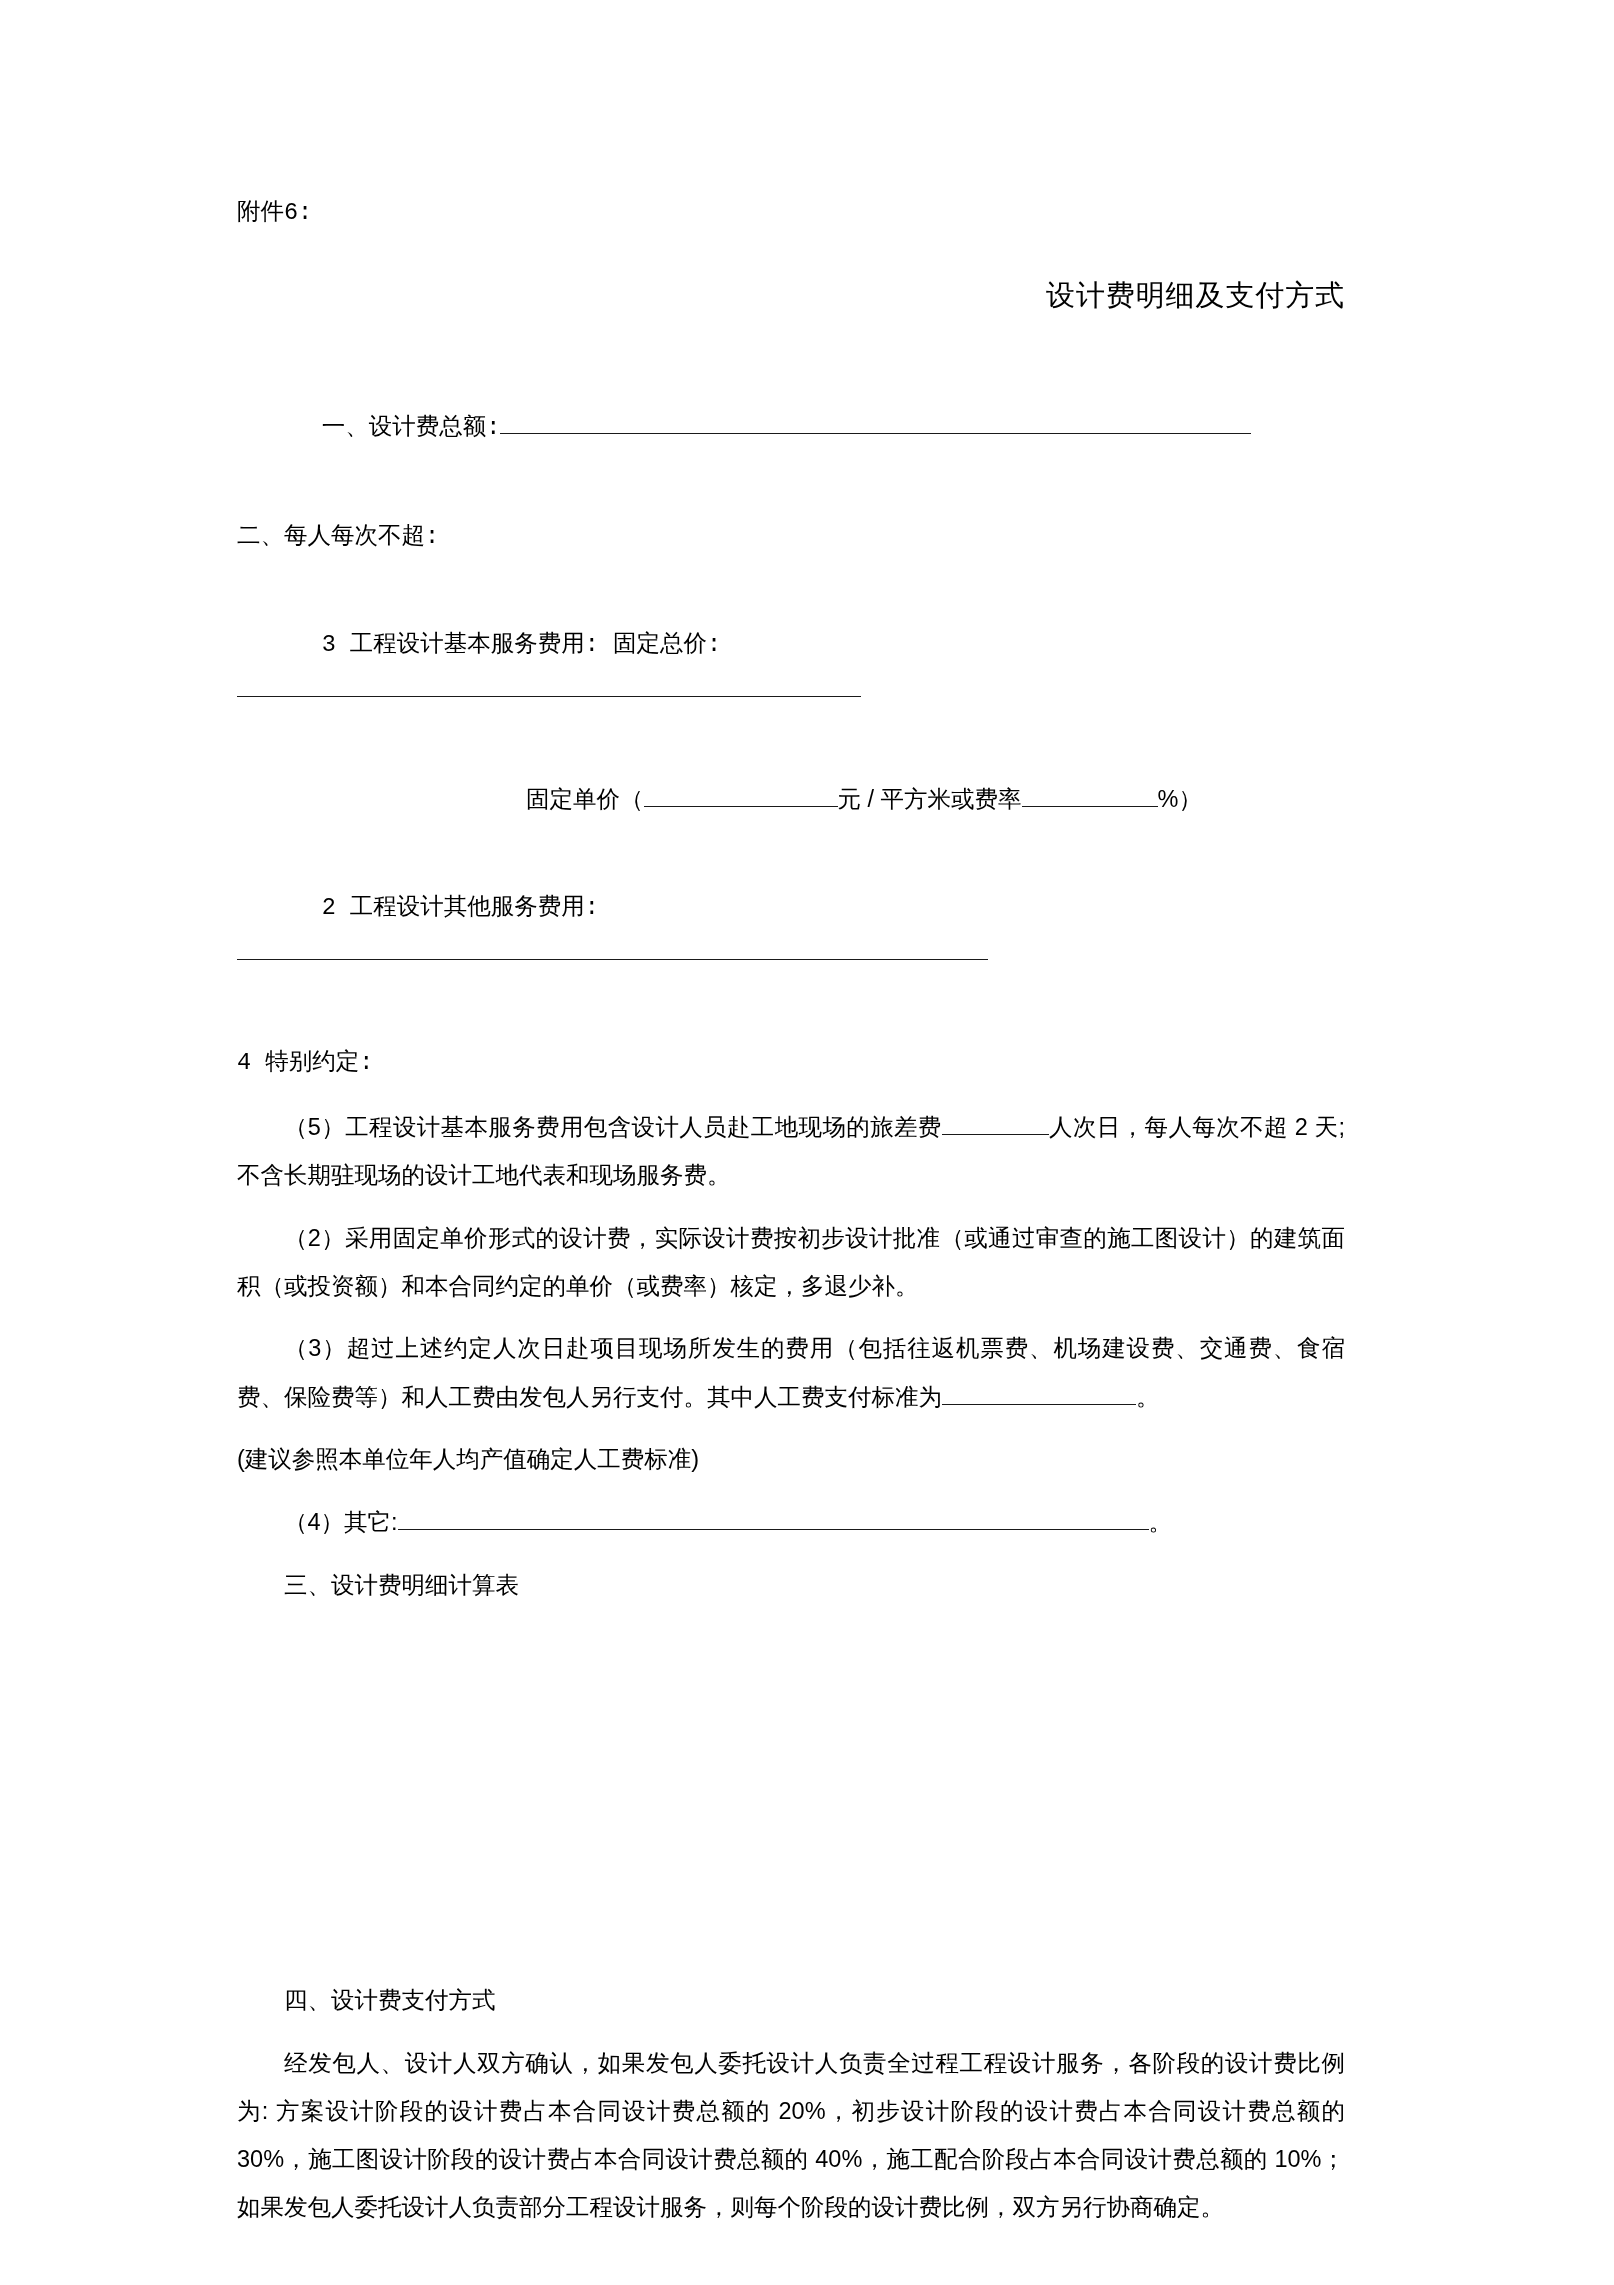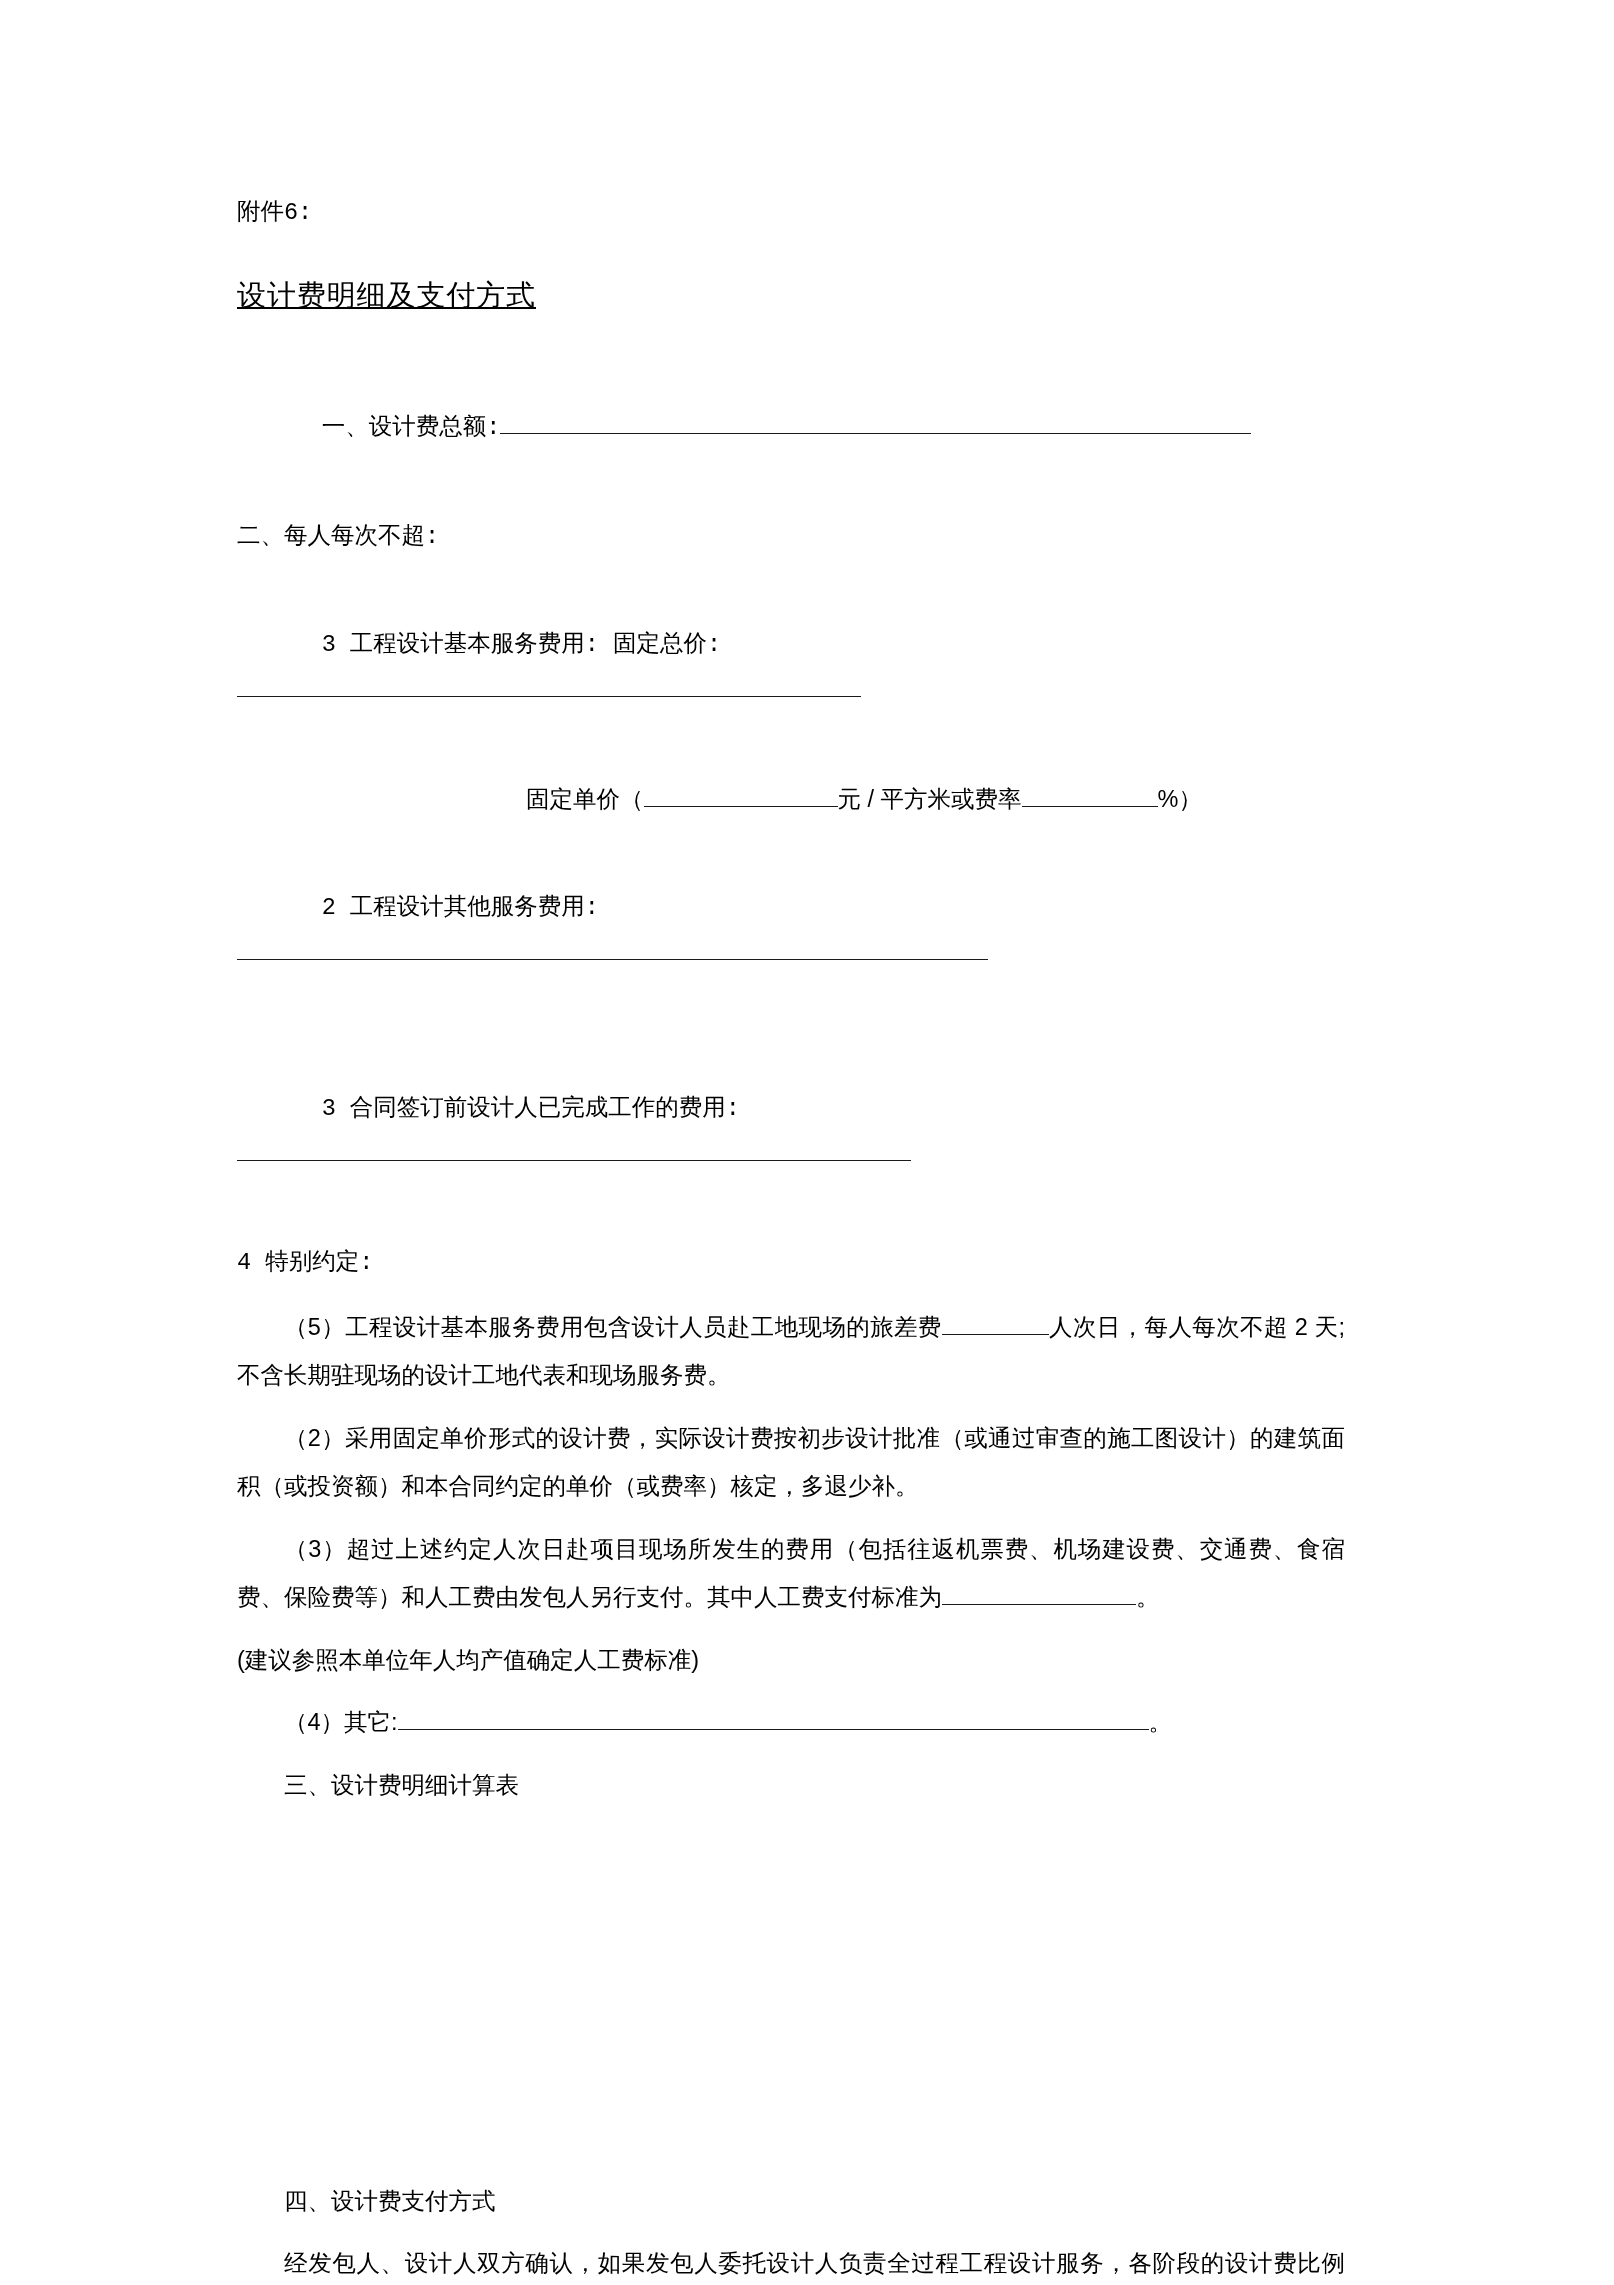"设计费明细及支付方式" .title { text-align: left -> right; text-decoration: underline -> none }
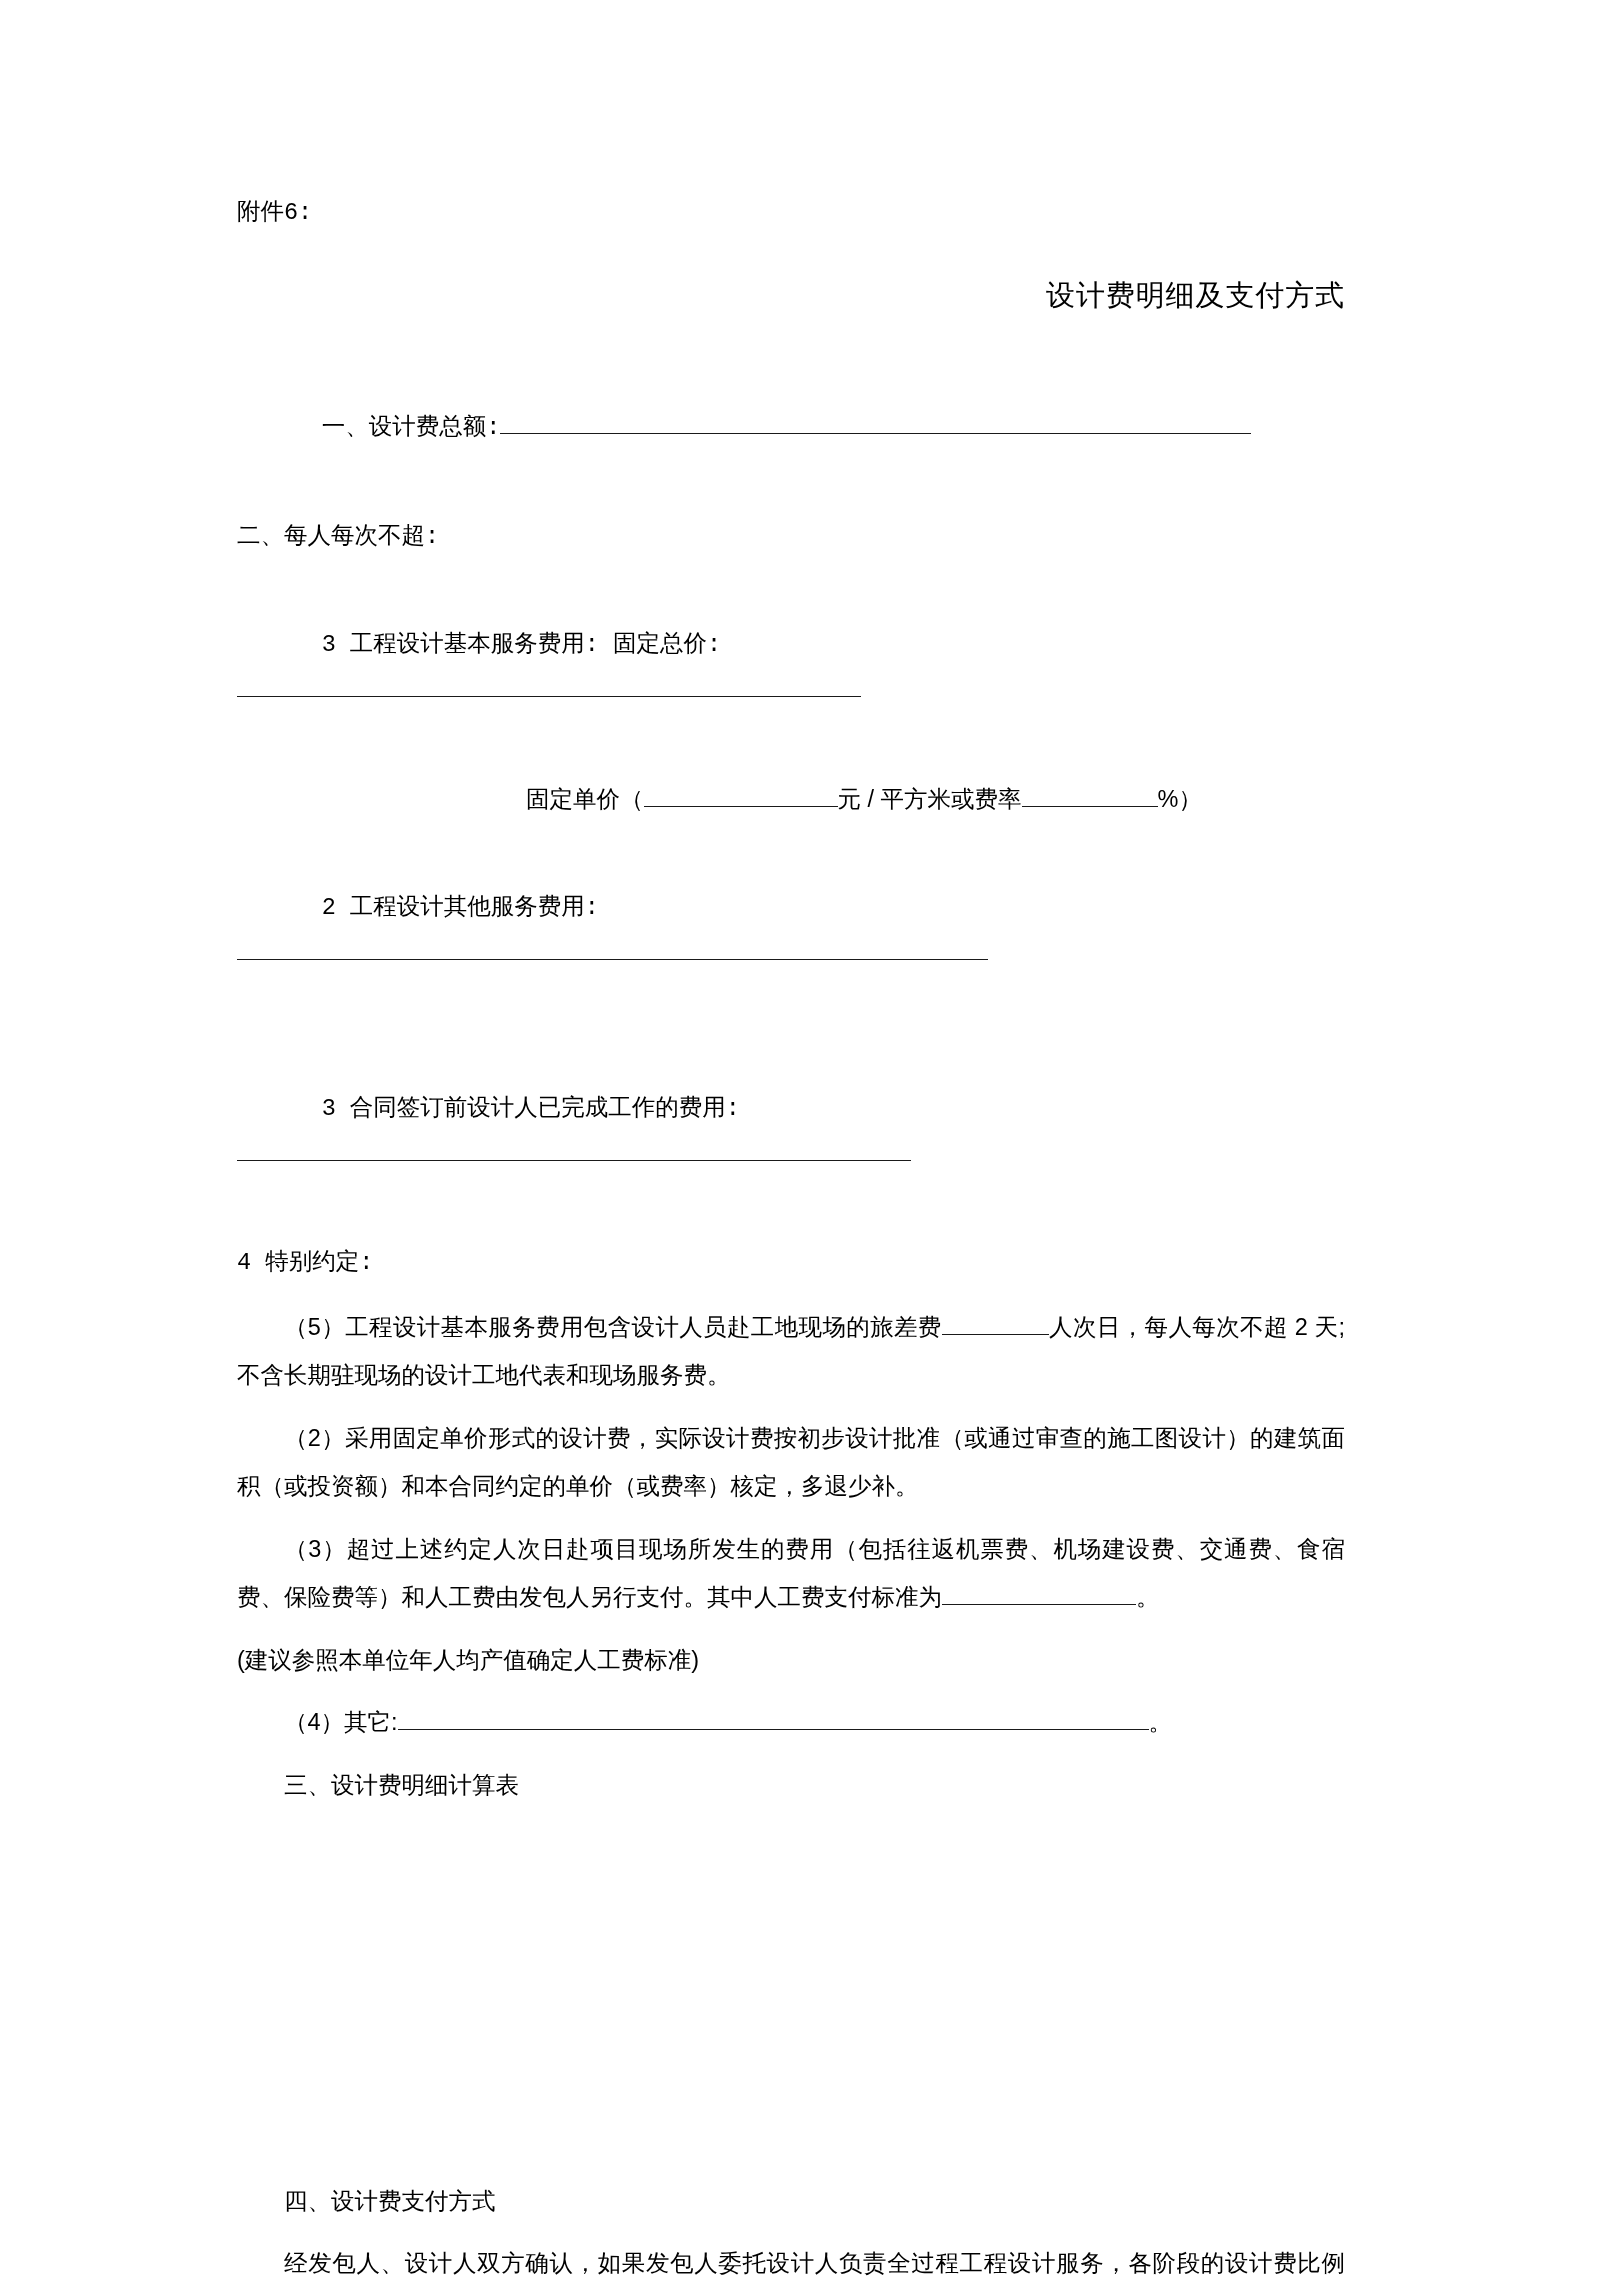"3 合同签订前设计人已完成工作的费用:" div.line { html: <div> <span>3 合同签订前设计人已完成工作的费用:</span><span></span> </div> -> none }
